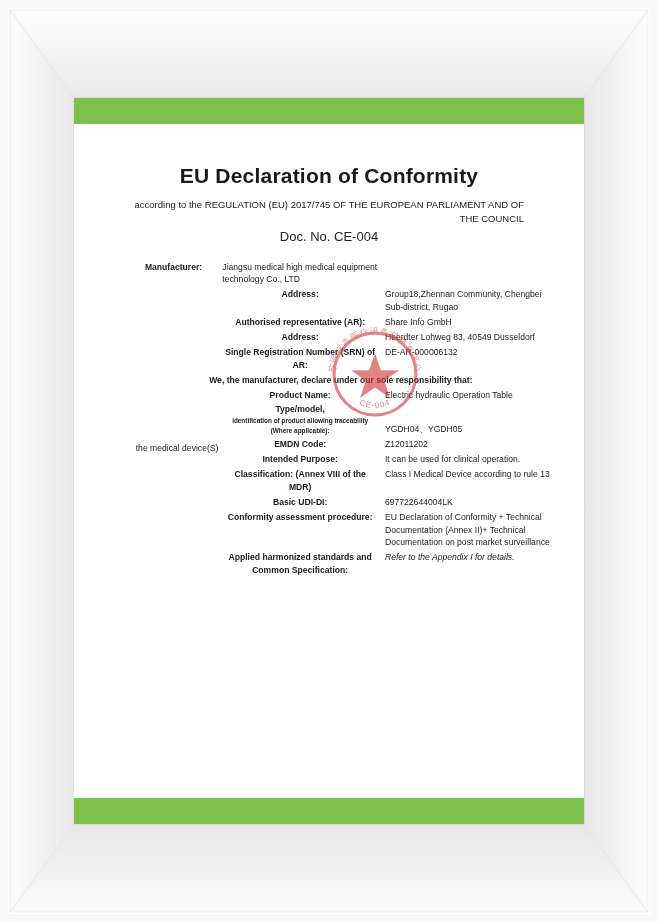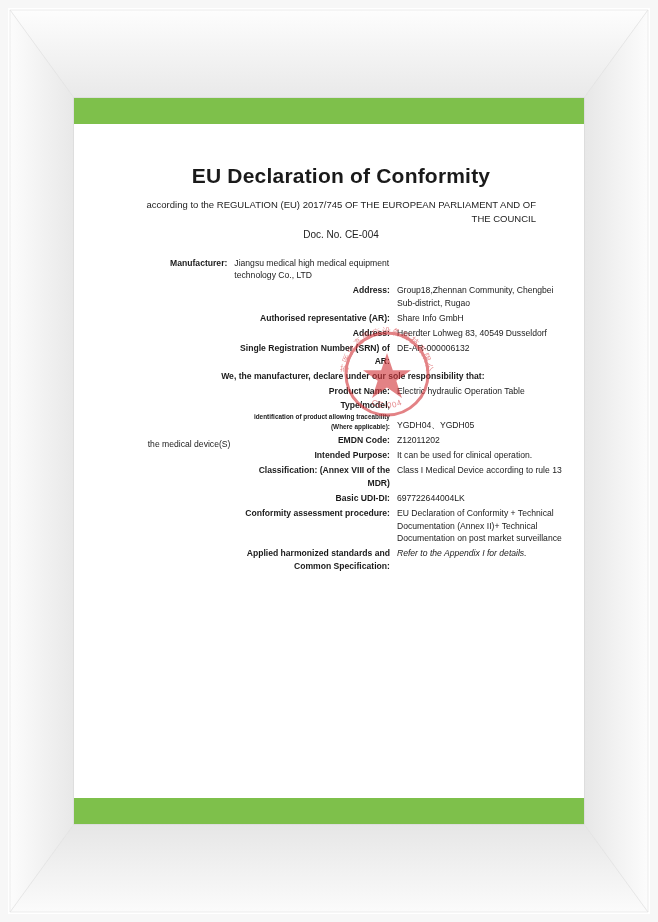"EU Declaration of Conformity" .doc-body { left: 12px -> 0 }
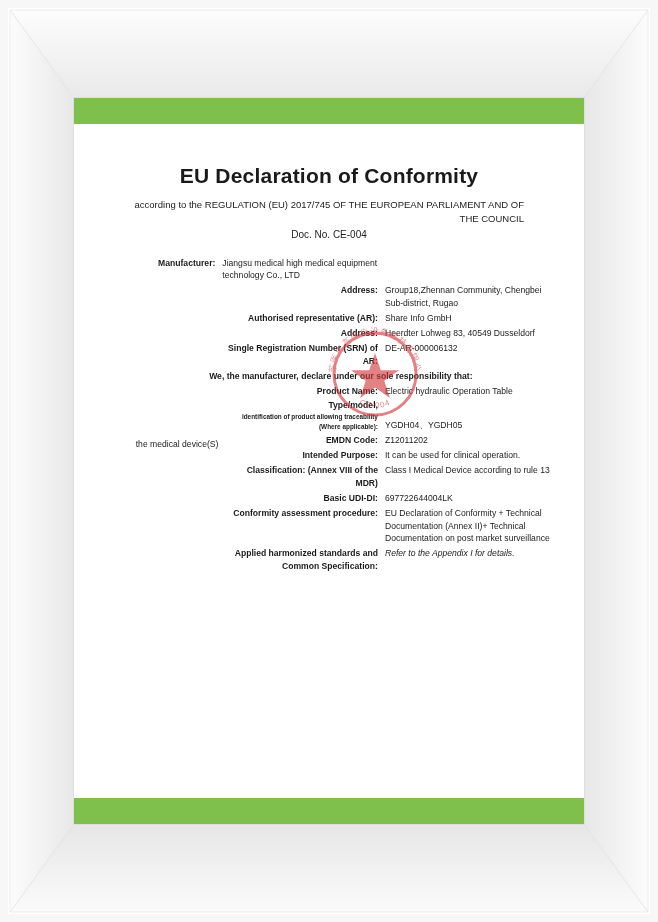"Doc. No. CE-004" .doc-docno { font-size: 10px -> 13px }
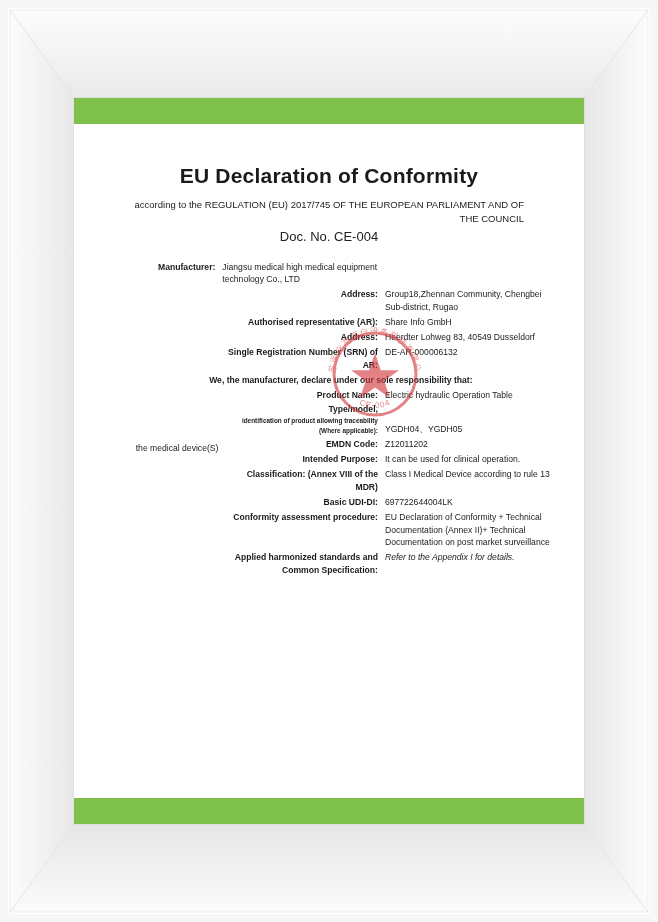"Manufacturer:" td.k { text-align: right -> center }
